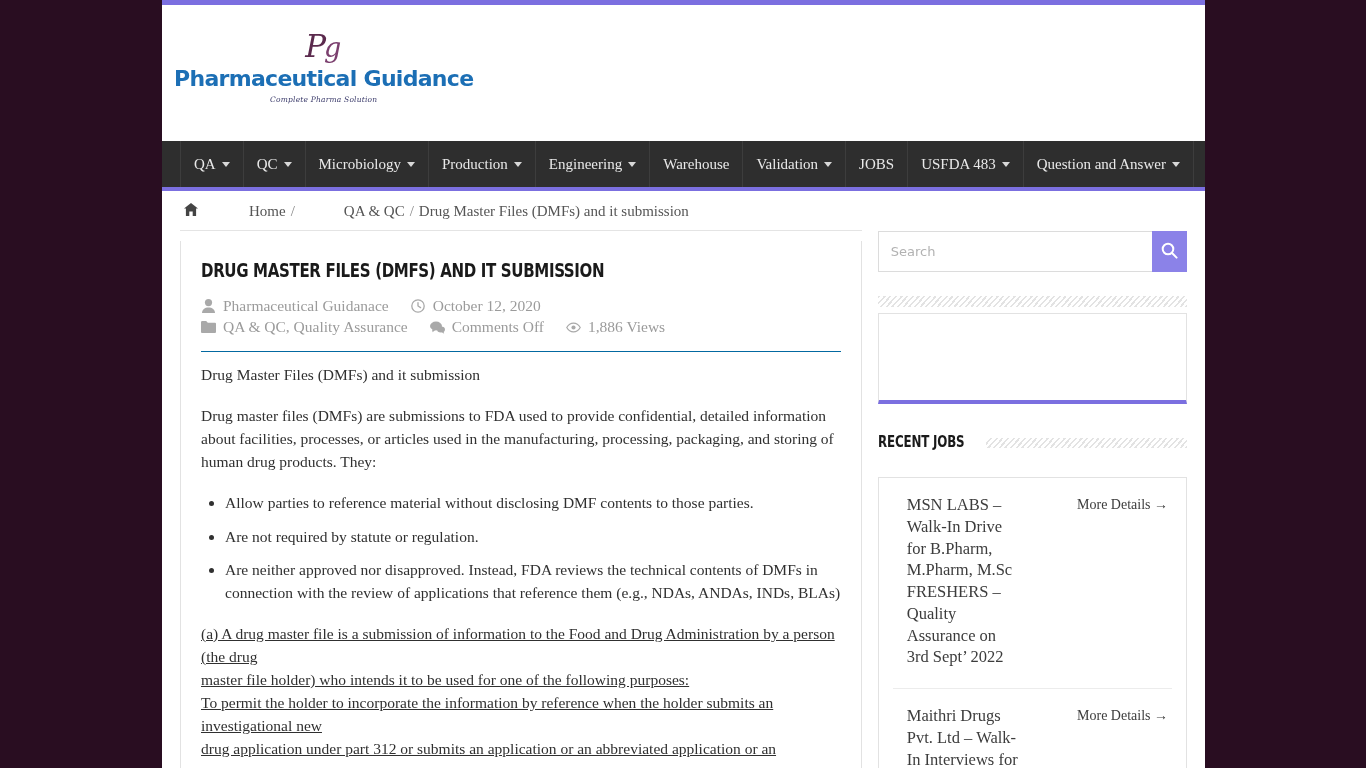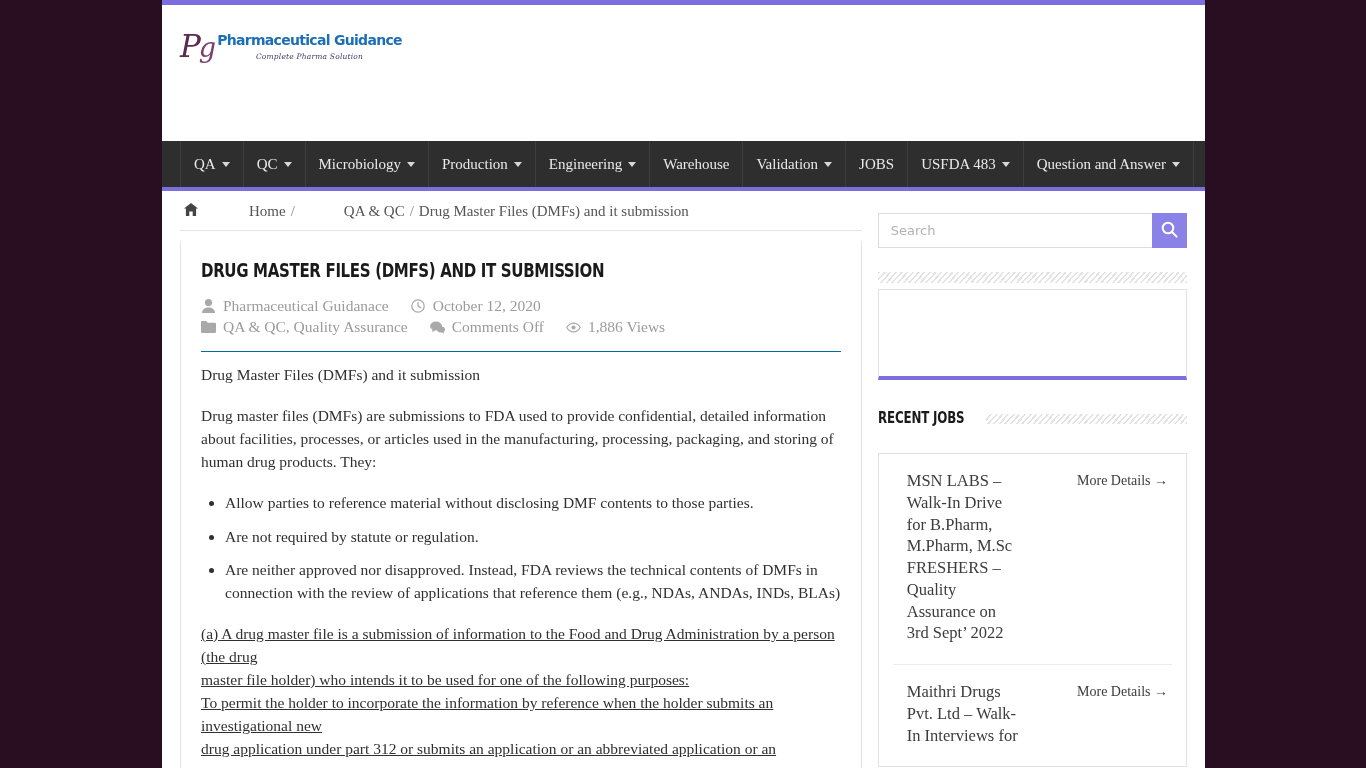"Pg" .logo { align-items: flex-start -> center; flex-direction: none -> column; left: 18px -> 12px }
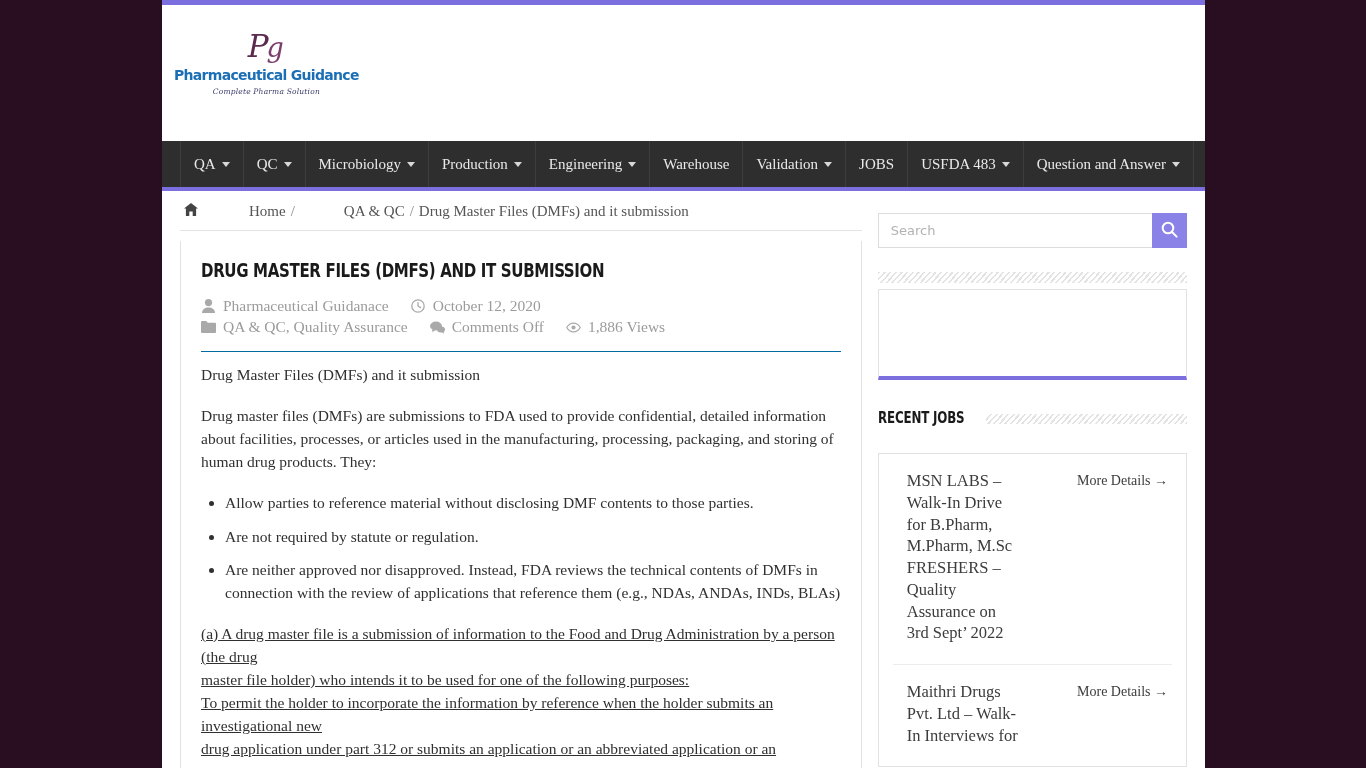"Pharmaceutical Guidance" .logo-title { font-size: 14px -> 22px }
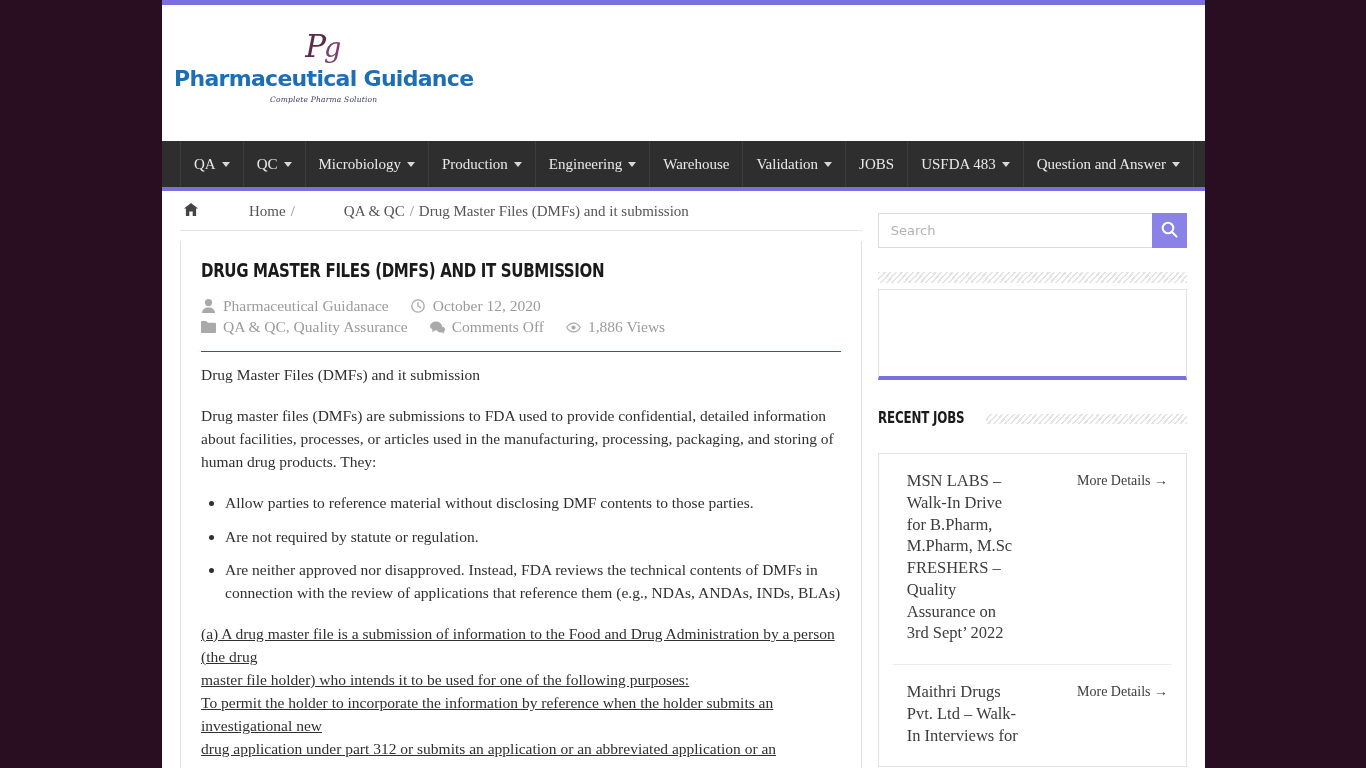"Search" .search-row { height: 35px -> 41px; margin-top: 22px -> 40px }
